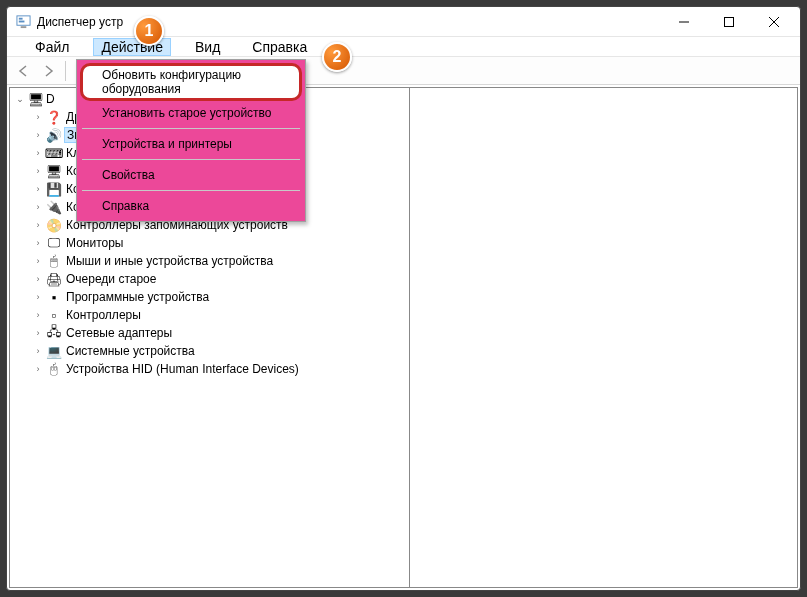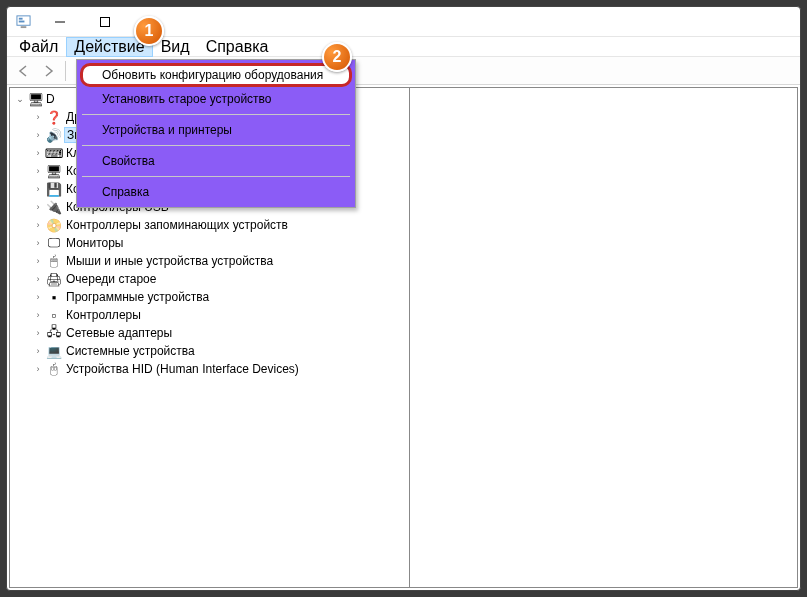"Диспетчер устр" span.title-text { html: none -> <span>Диспетчер устр</span> }
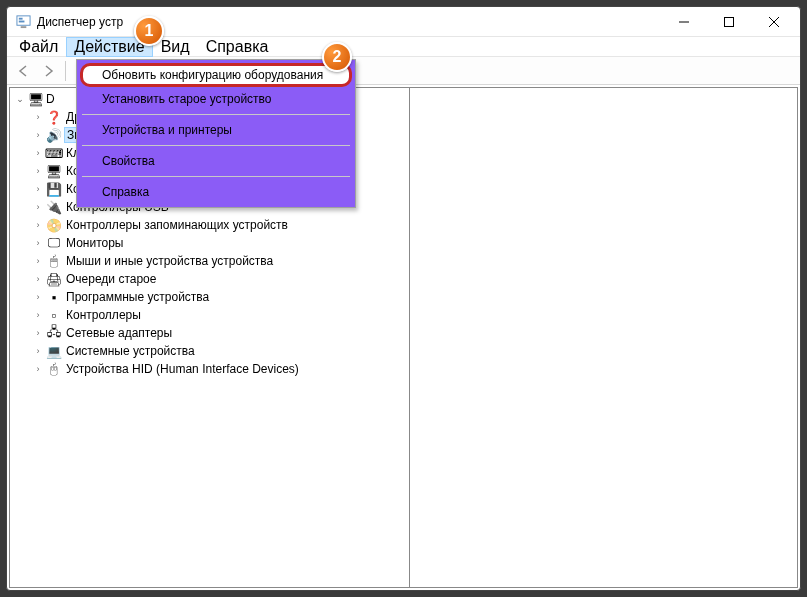"Файл" .menu-item { font-size: 16px -> 14px; margin-left: none -> 16px }
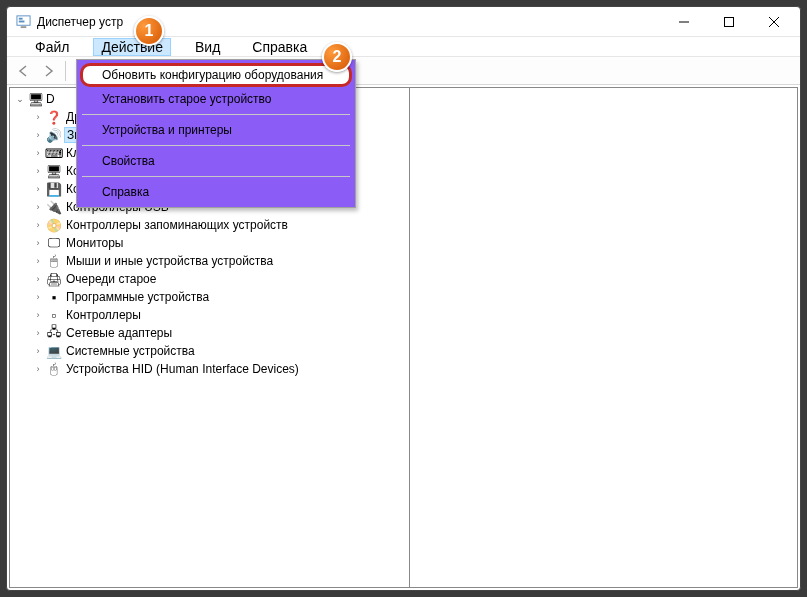"Обновить конфигурацию оборудования" .dropdown { background: #8b5cf6 -> #ec4899; width: 280px -> 230px }
